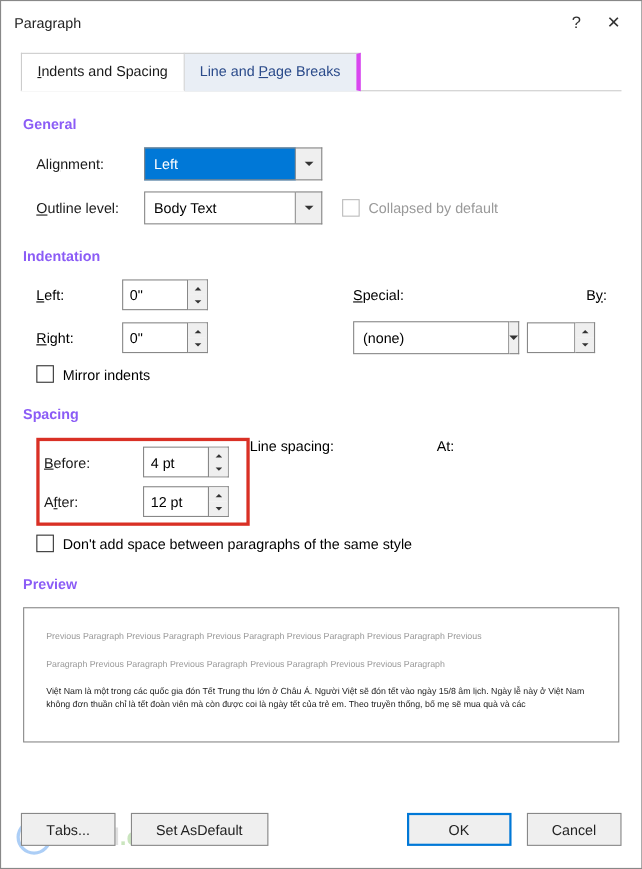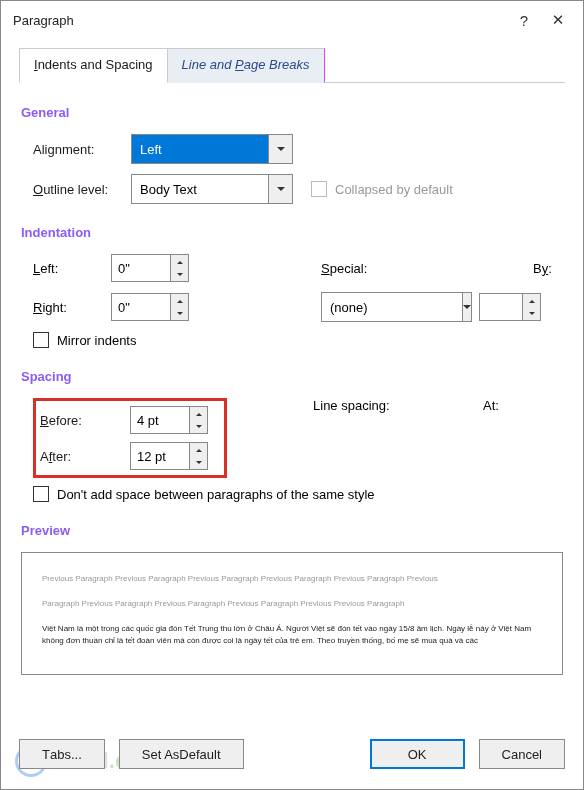"Line and Page Breaks" .tab:not(.active) { border-right: 1px solid #d946ef -> 4px solid #d946ef; font-style: italic -> none }
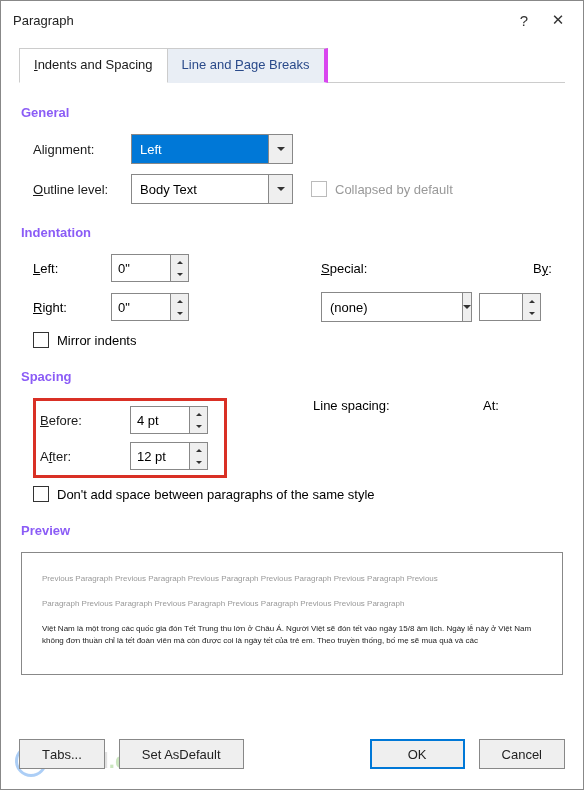"Line spacing:" div { padding-left: 86px -> none }
